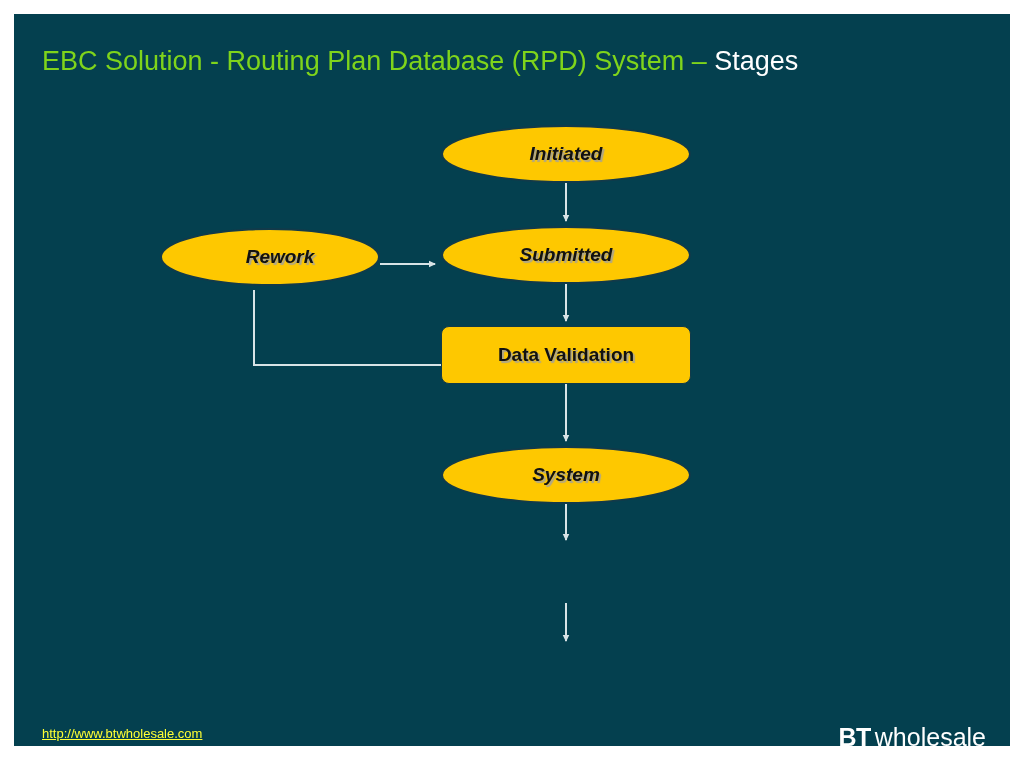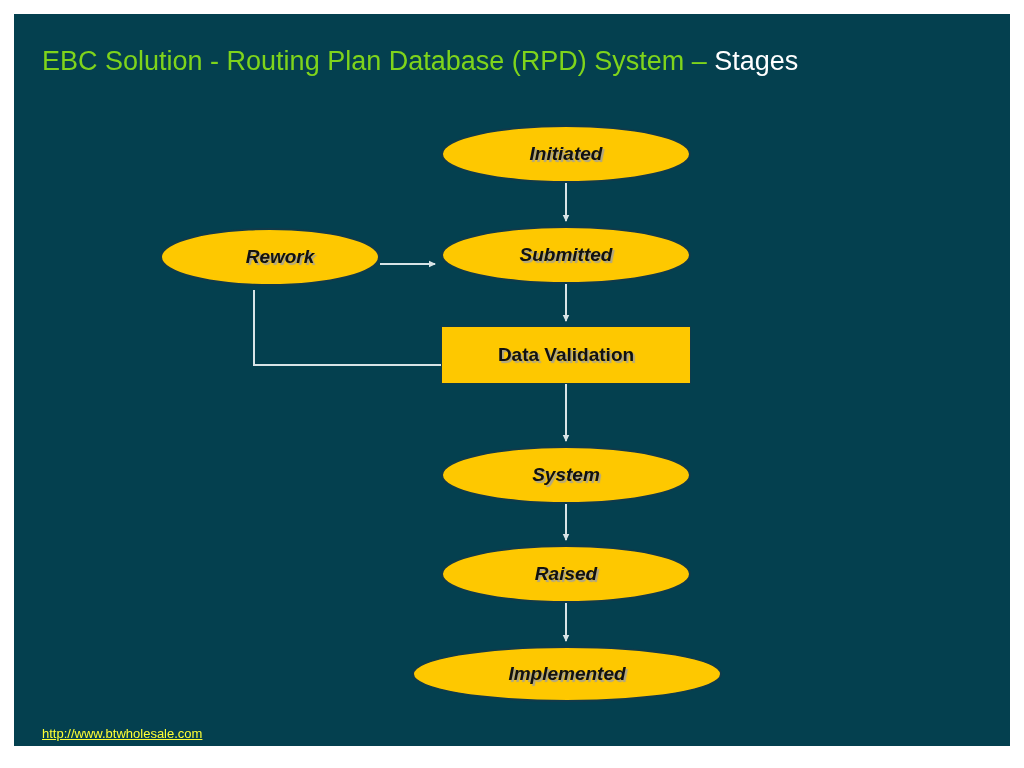"Data Validation" .node.rect { border-radius: 0 -> 8px }
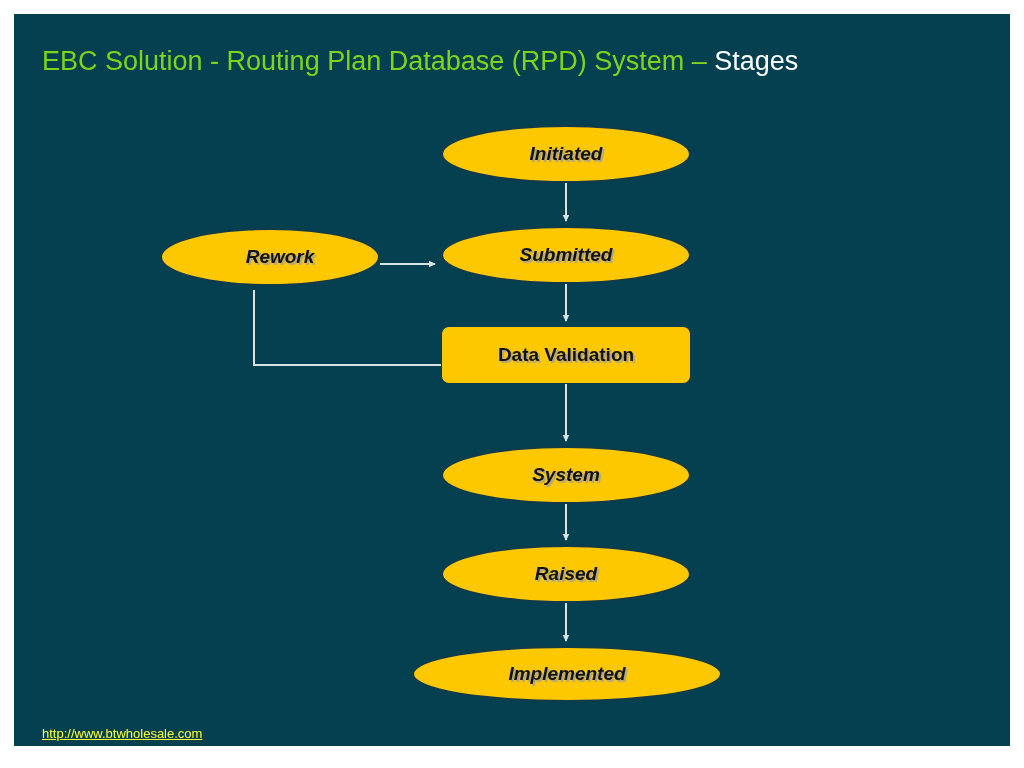"Raised" div.node { html: <div> <span>Raised</span> </div> -> none }
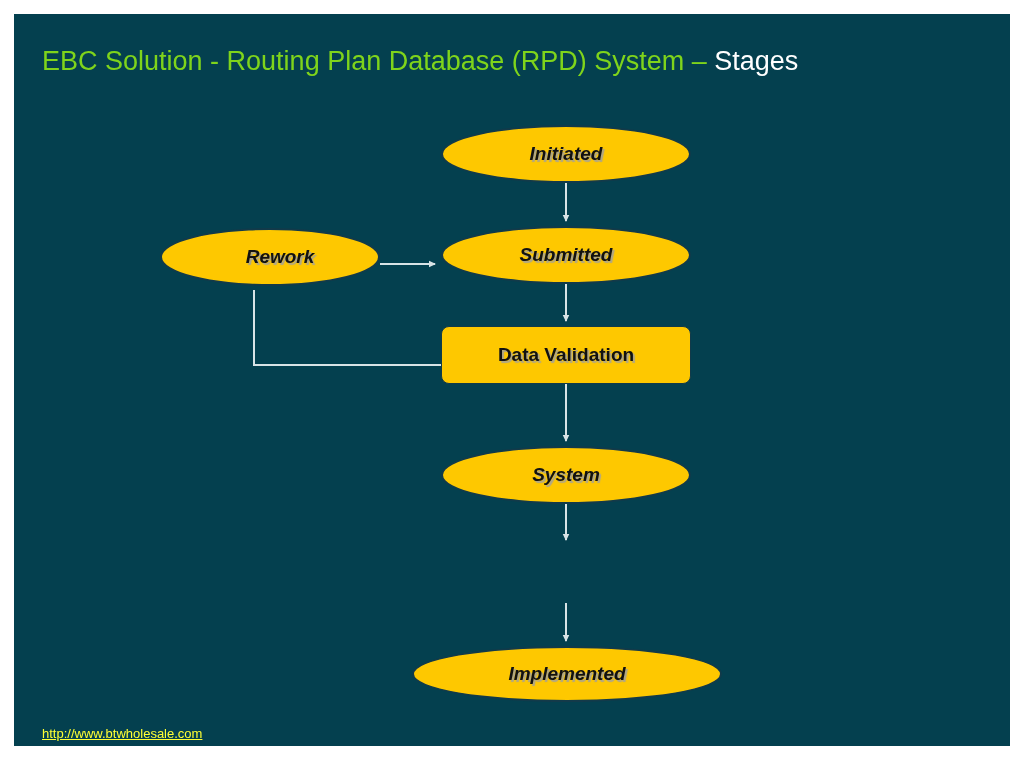"Implemented" div.node { html: <div> <span>Implemented</span> </div> -> none }
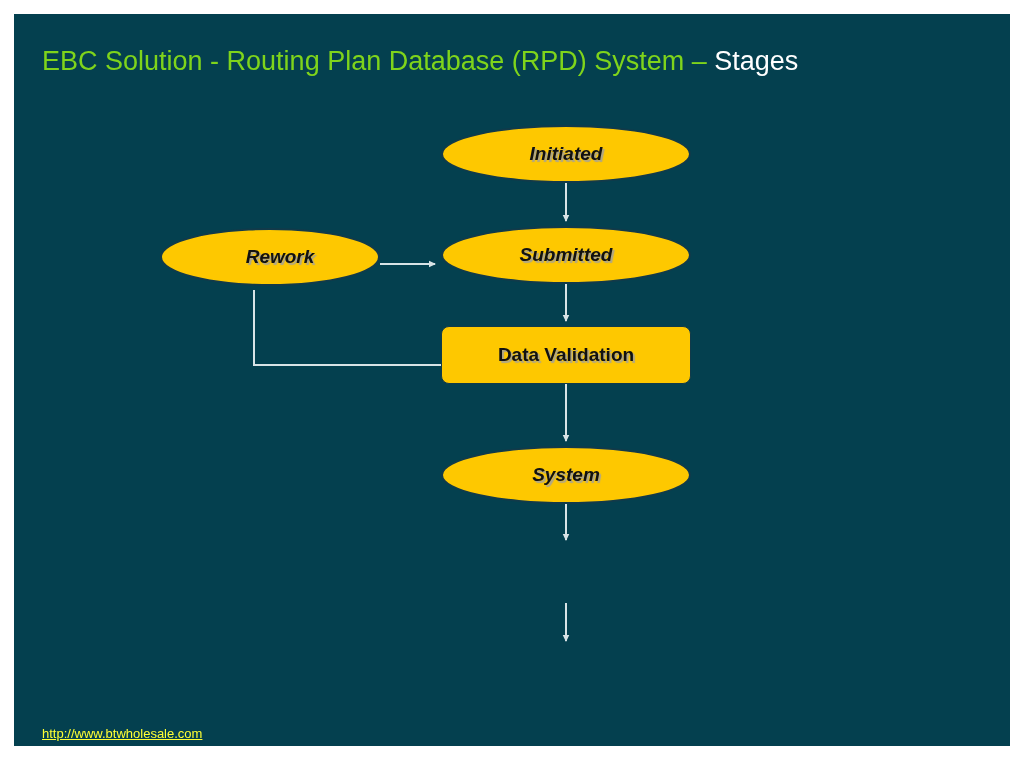"BT wholesale" div { html: none -> <div> <span>BT</span><span>wholesale</span> </div> }
